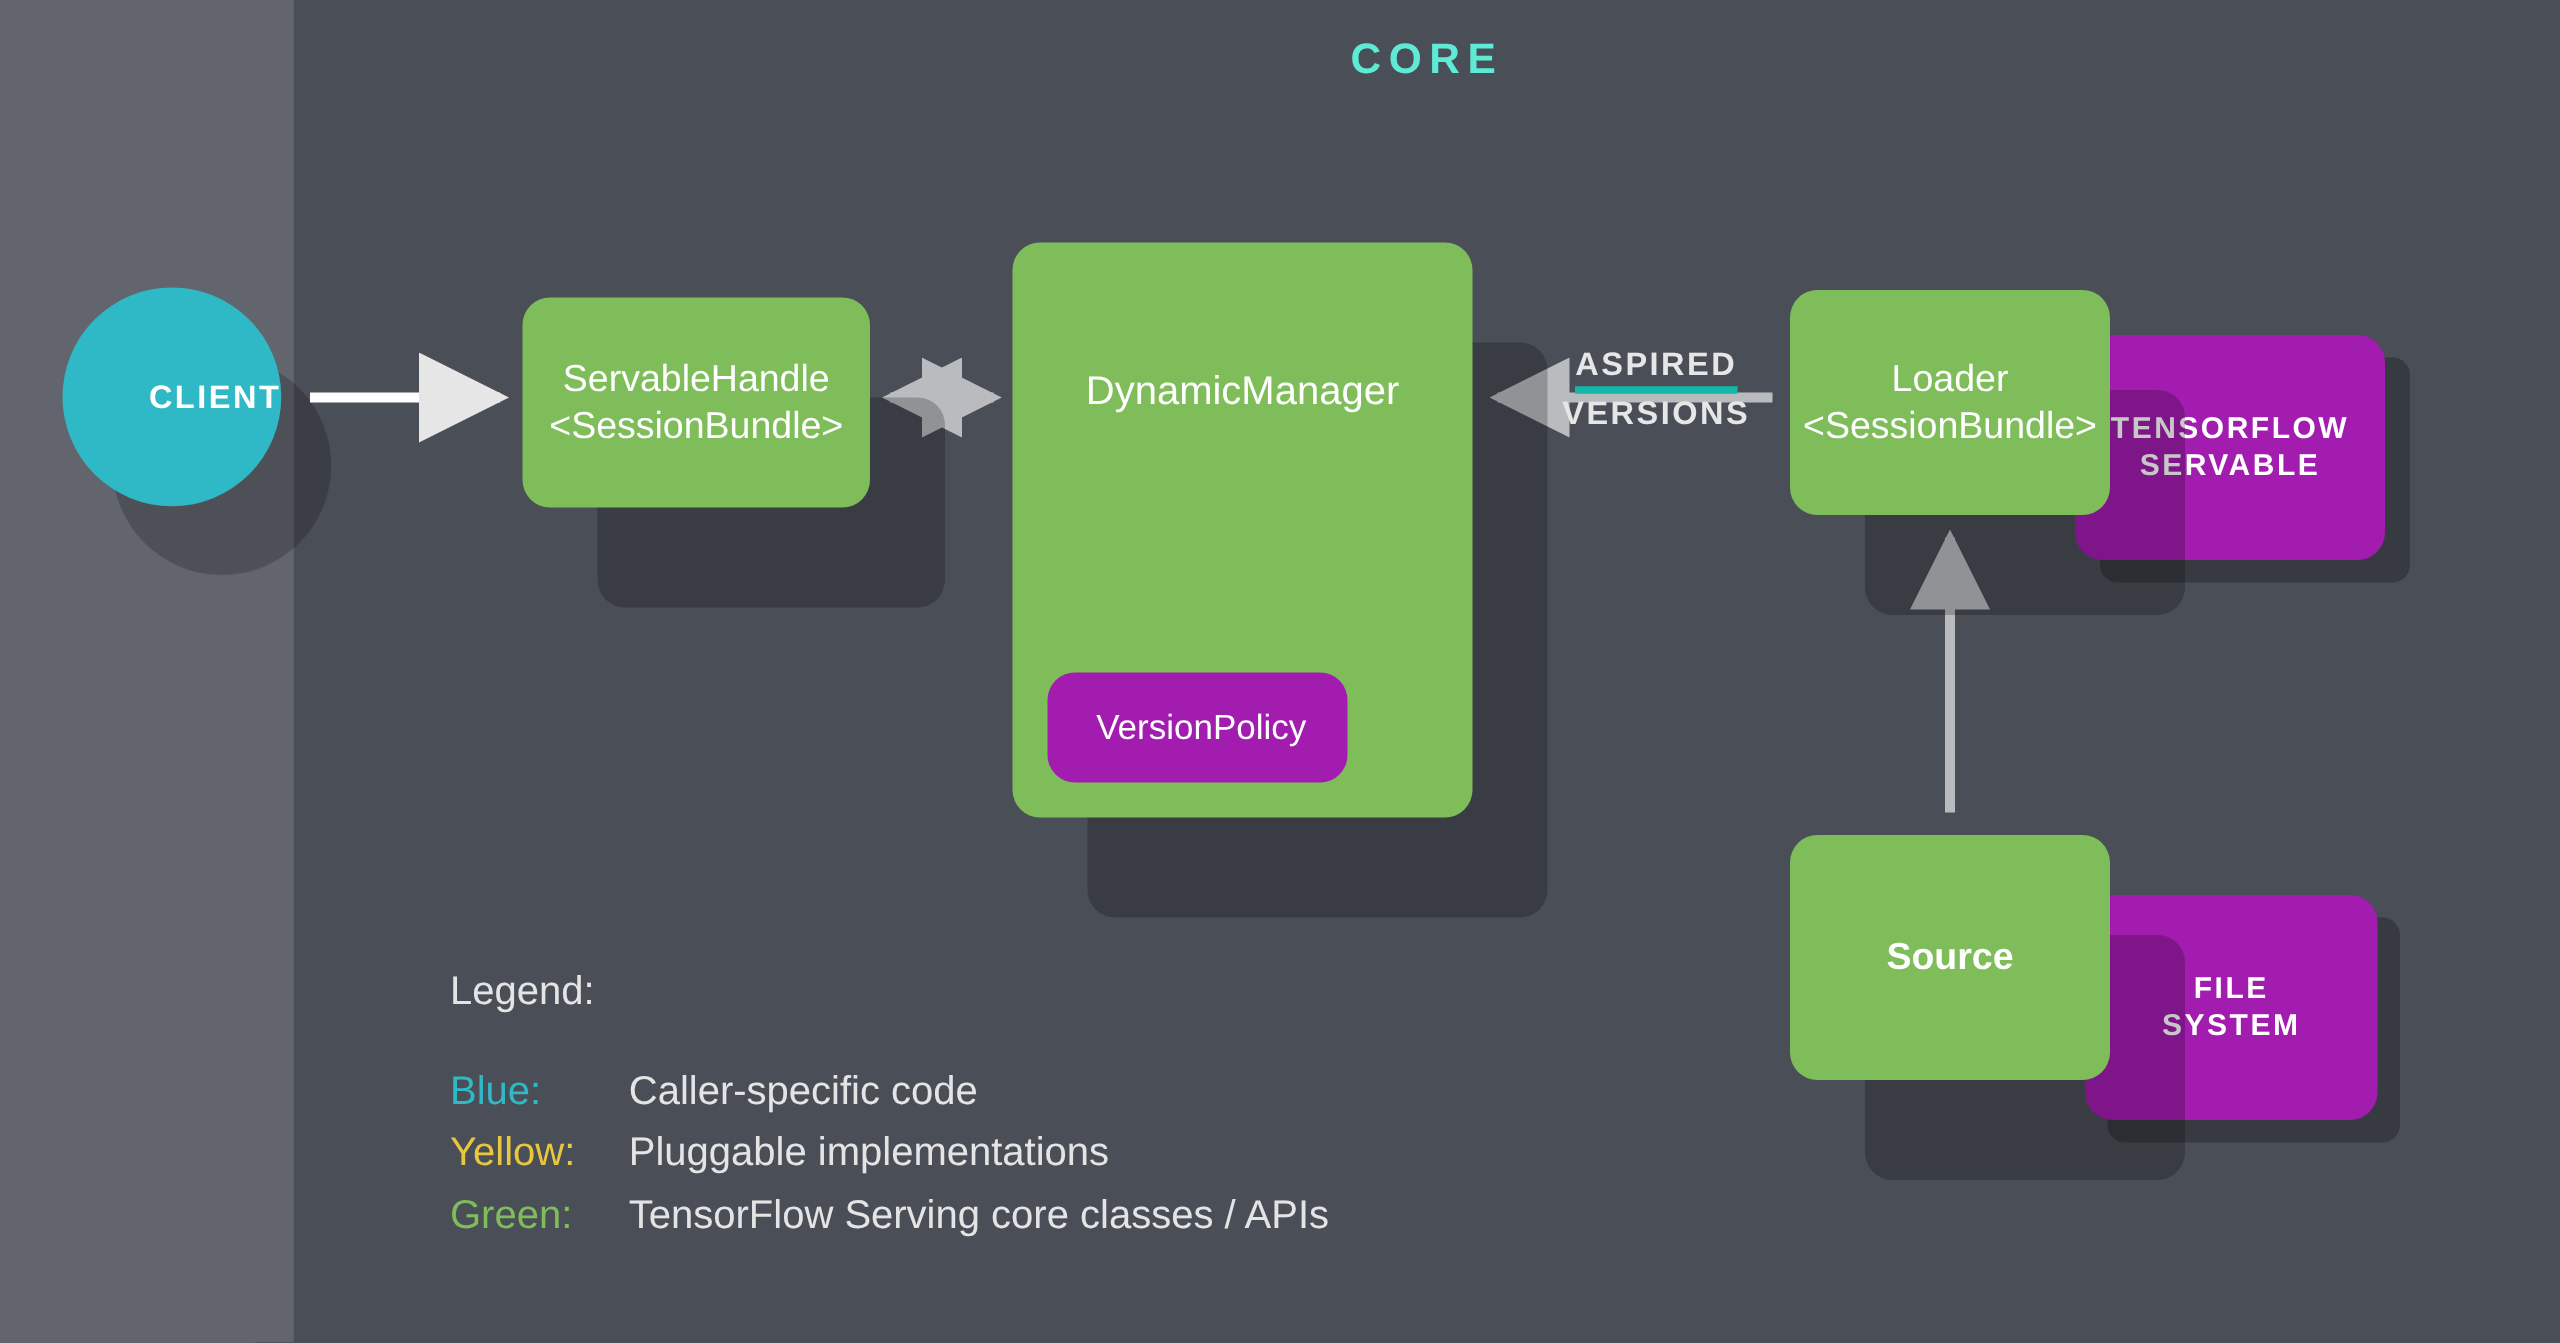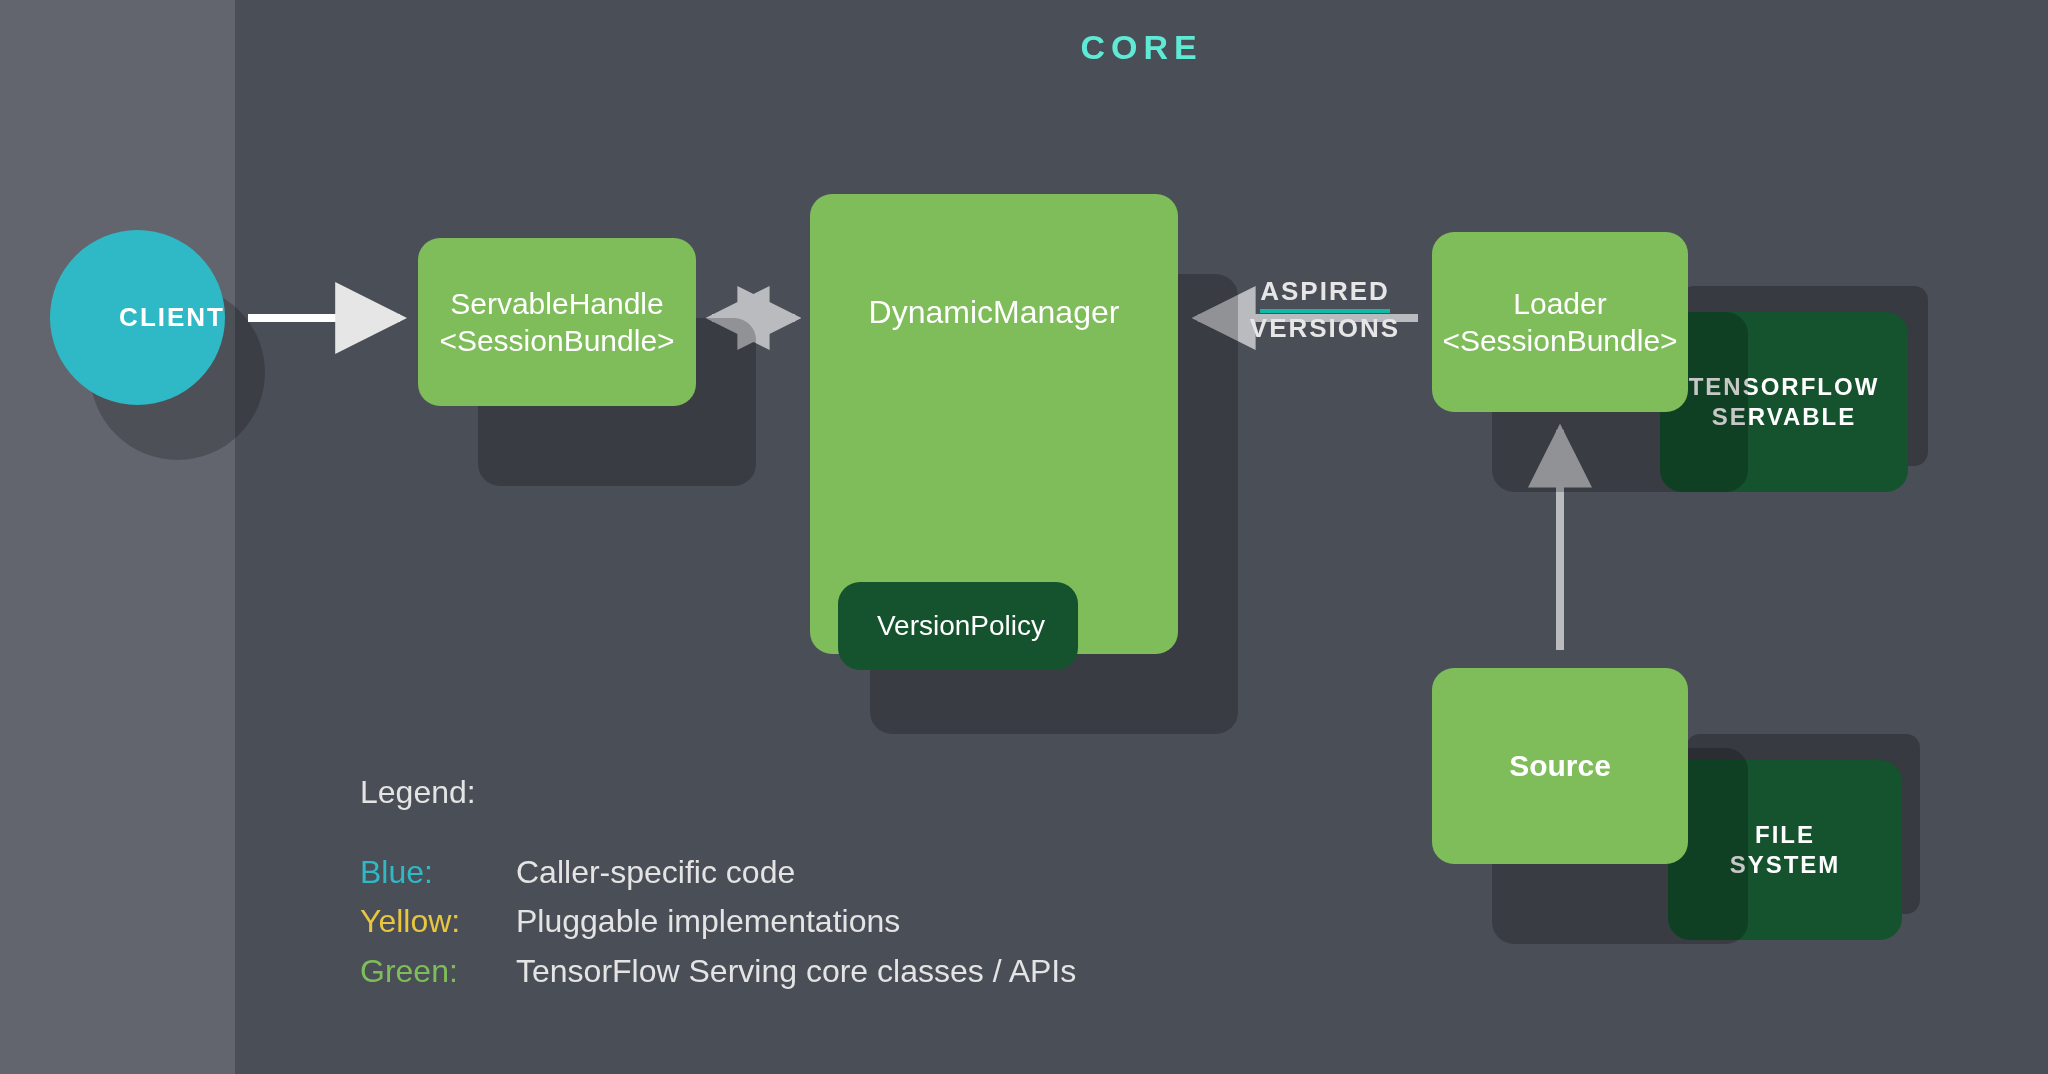"ASPIRED" .aspired-label .underline { border-bottom: 4px solid #14b8a6 -> 6px solid #14b8a6 }
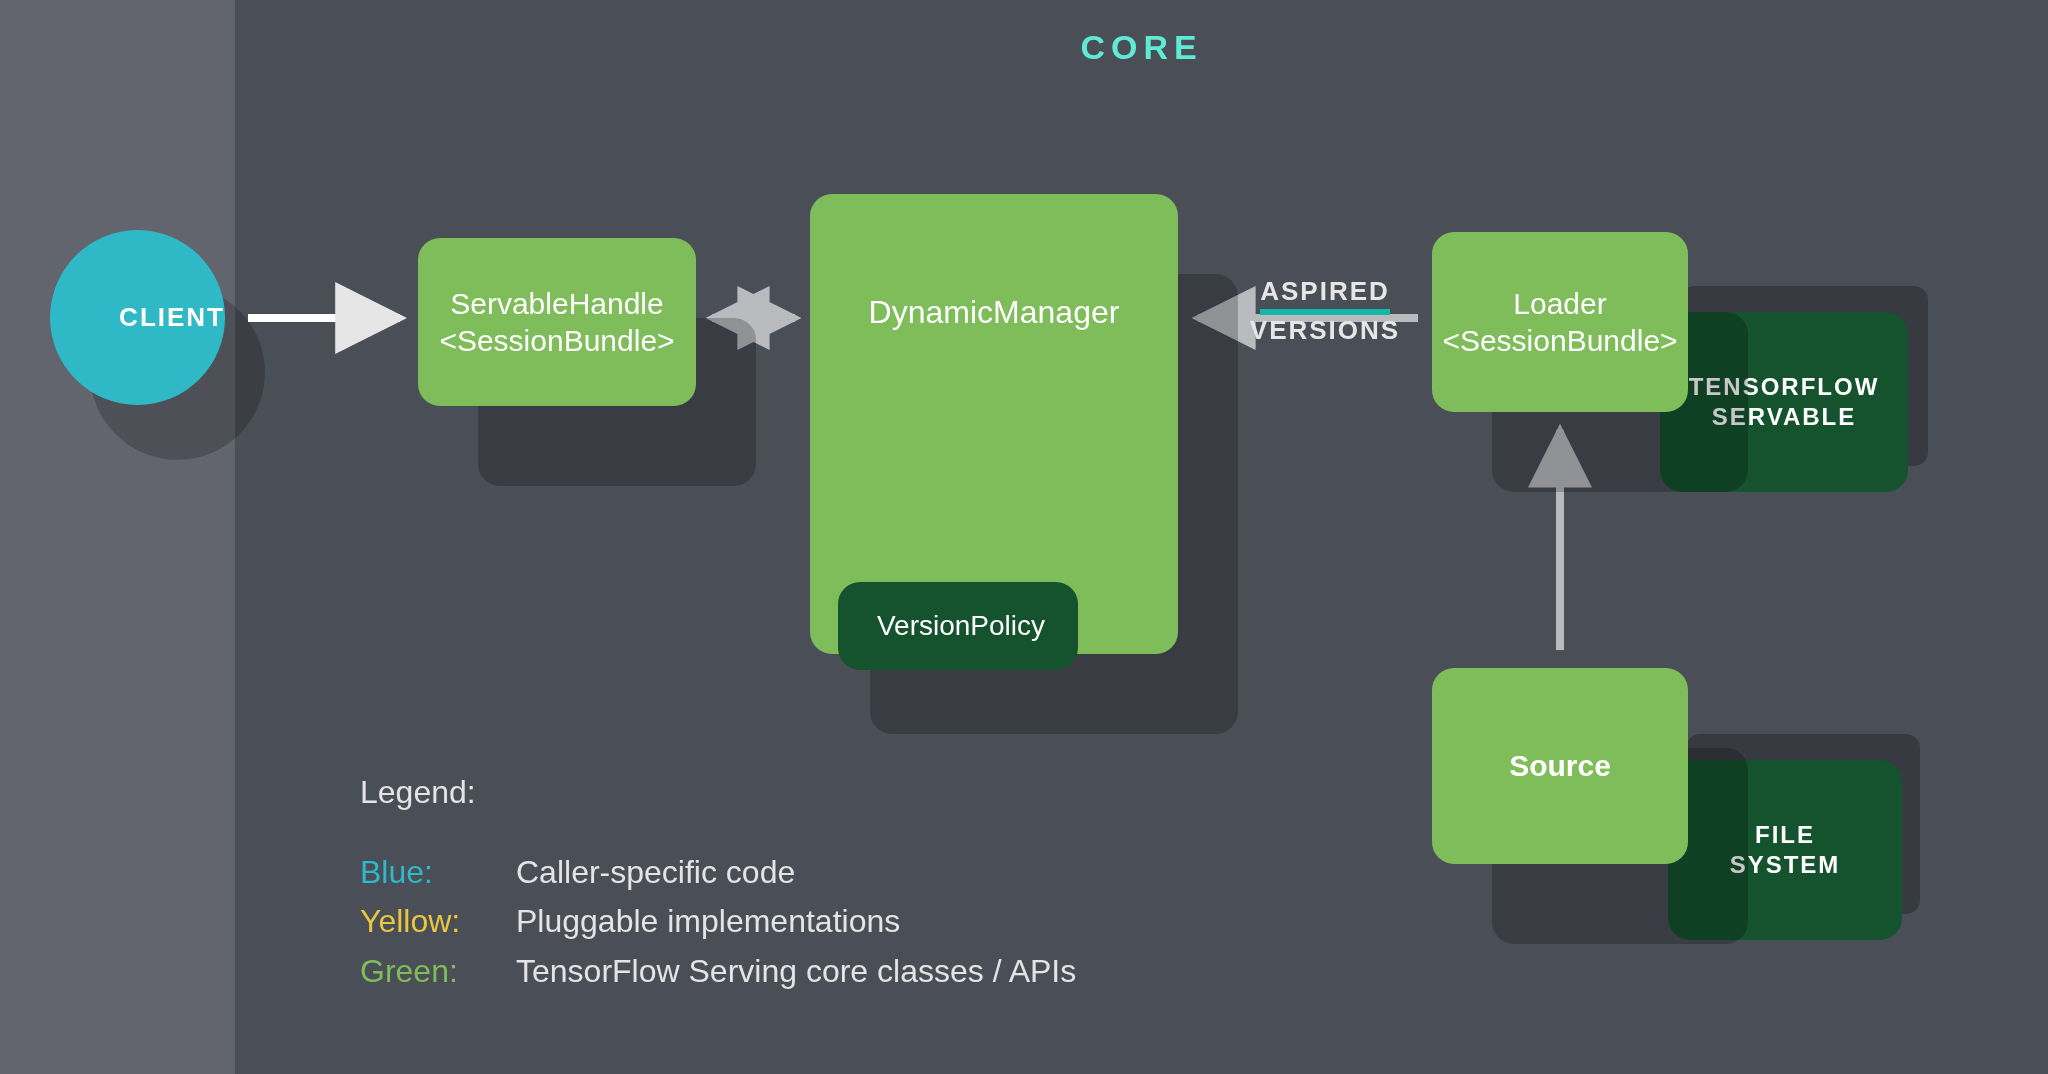"TENSORFLOW" .yellow { background: #14532d -> #a21caf; margin-top: 44px -> none }
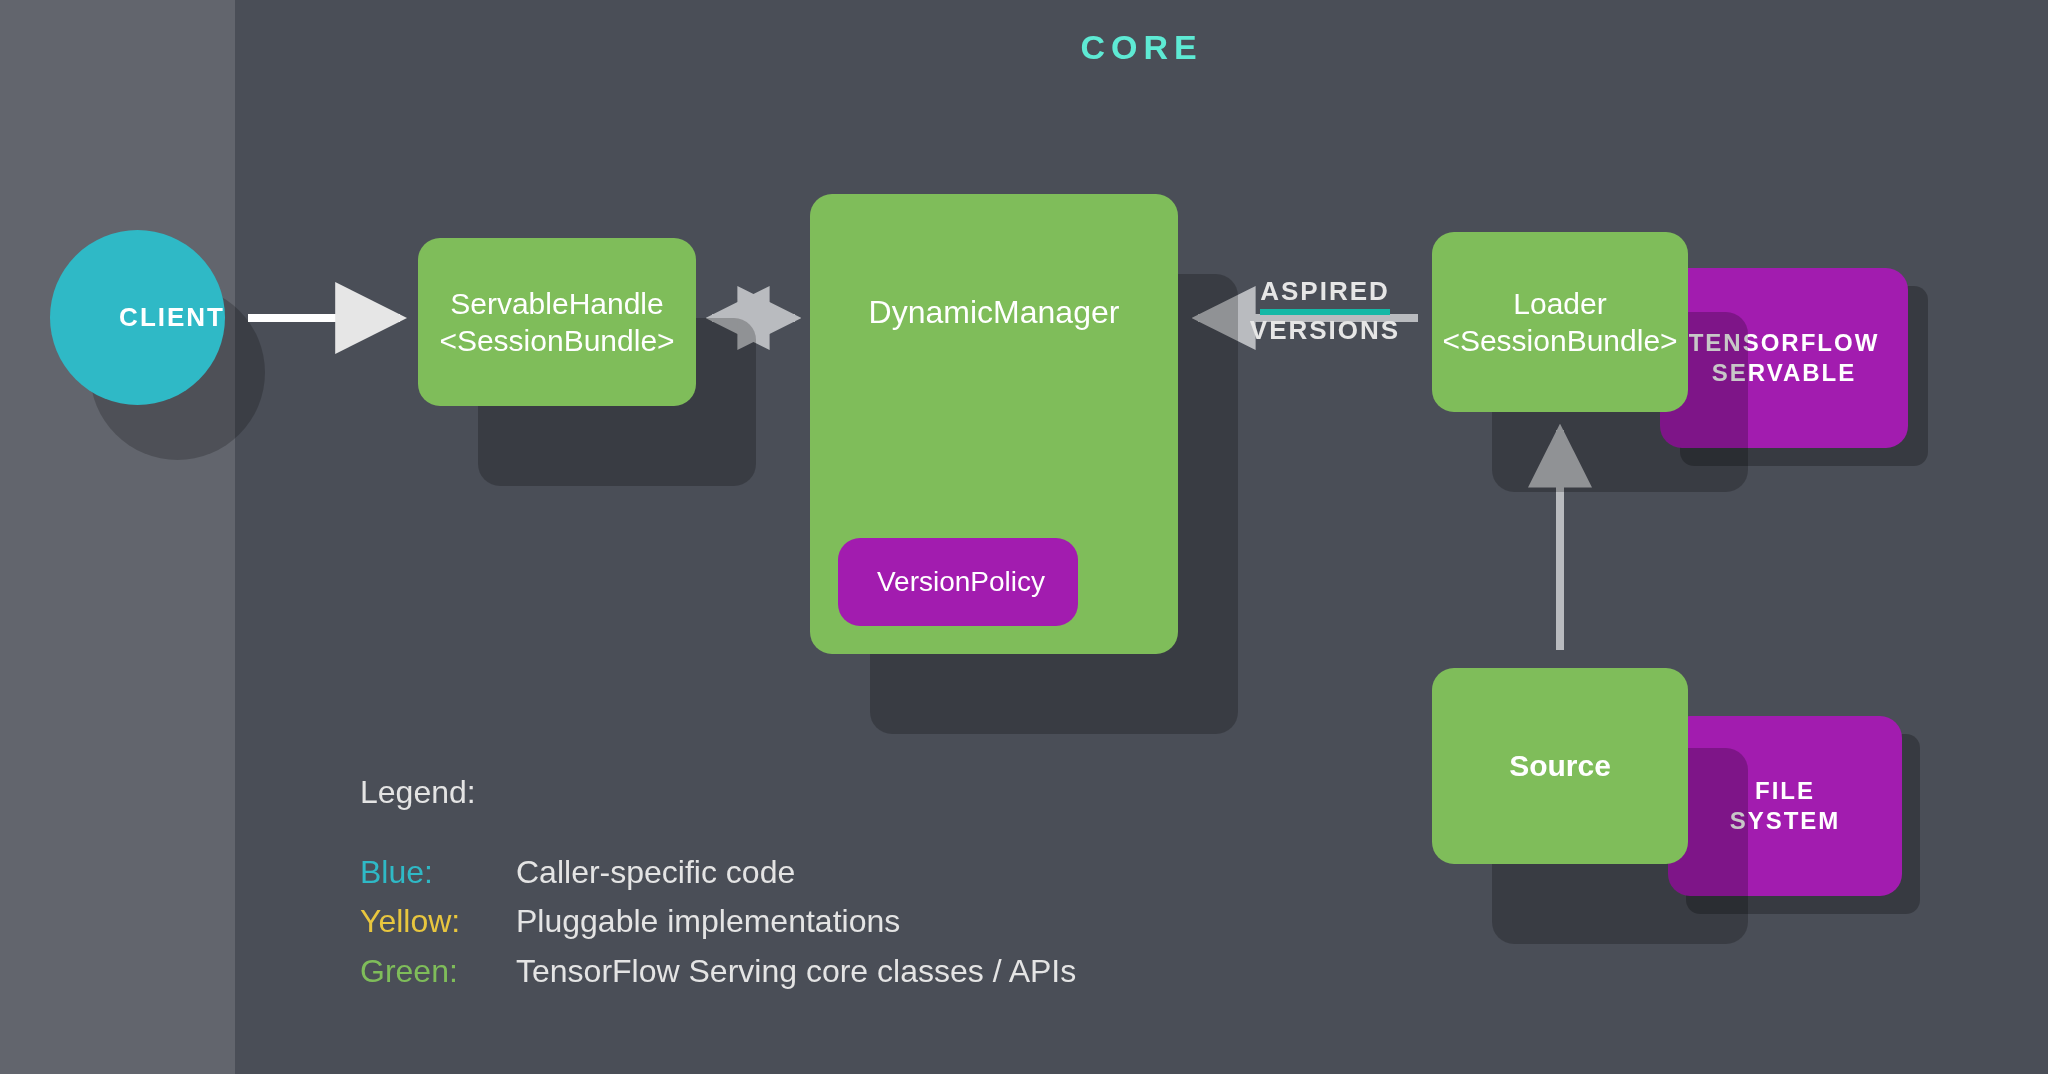"Blue:" .legend .row { gap: 36px -> 23px }
